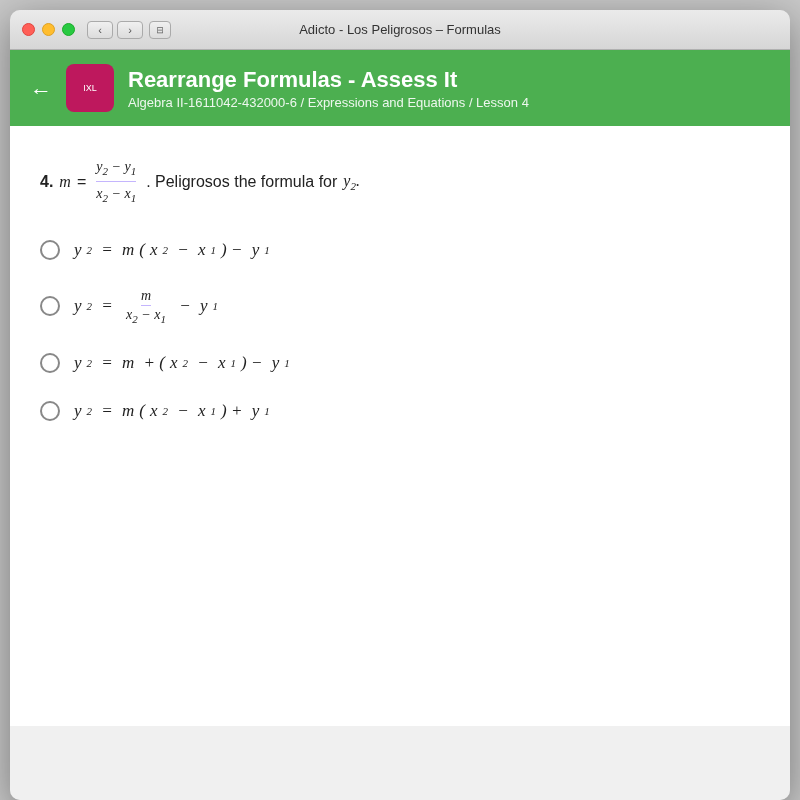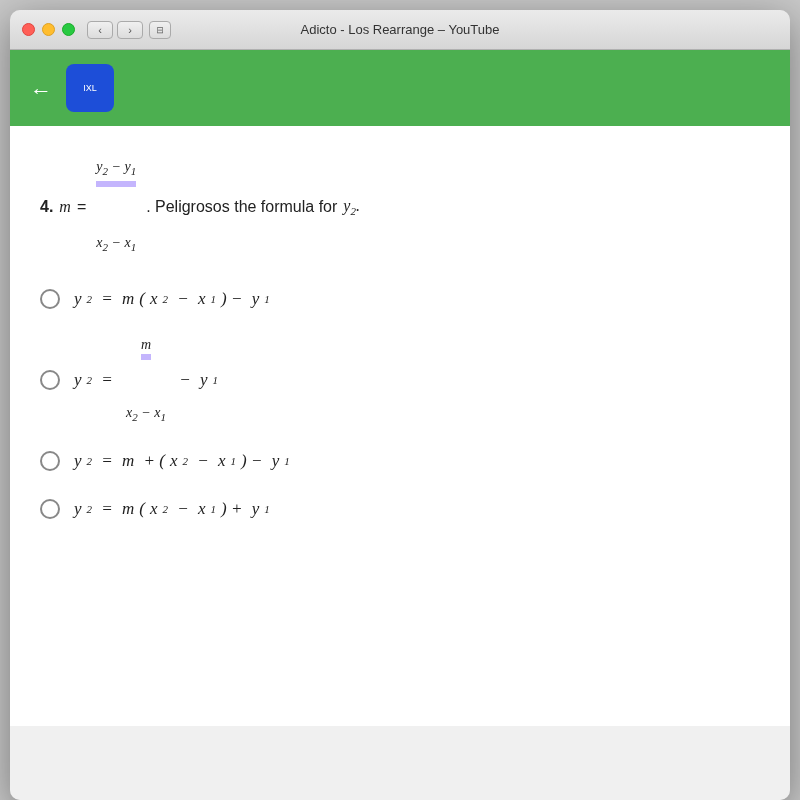"Adicto - Los Rearrange –" div.title-text { text: Rearrange – YouTube -> Peligrosos – Formulas }
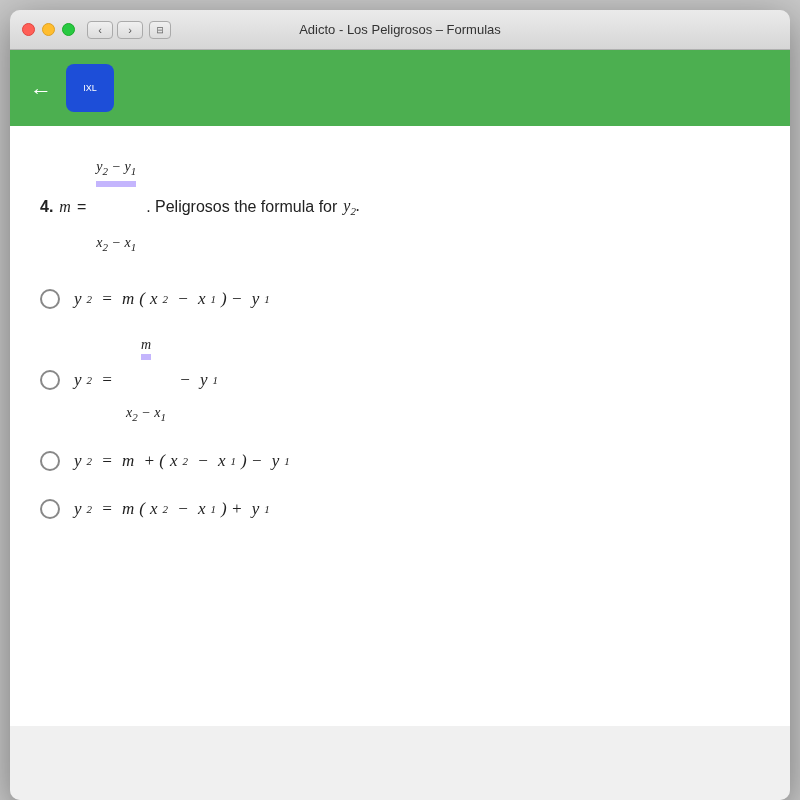"IXL" .app-icon { background: #1d4ed8 -> #be185d }
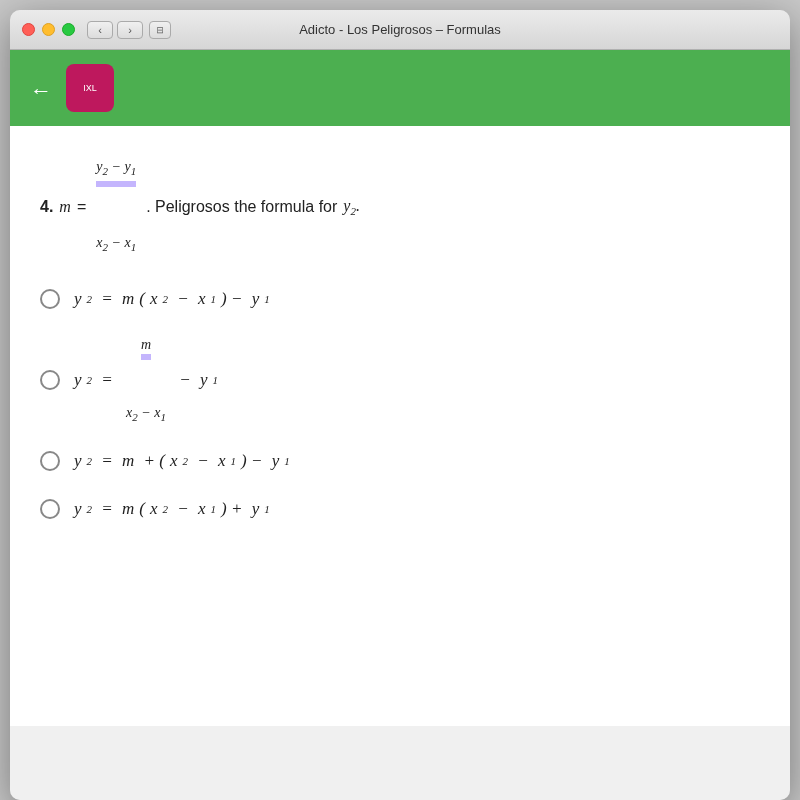"Rearrange Formulas - Assess It" div.header-text { html: none -> <div> <div>Rearrange Formulas - Assess It</div> <div>Algebra II-1611042-432000-6 / Expressions and Equations / Lesson 4</div> </div> }
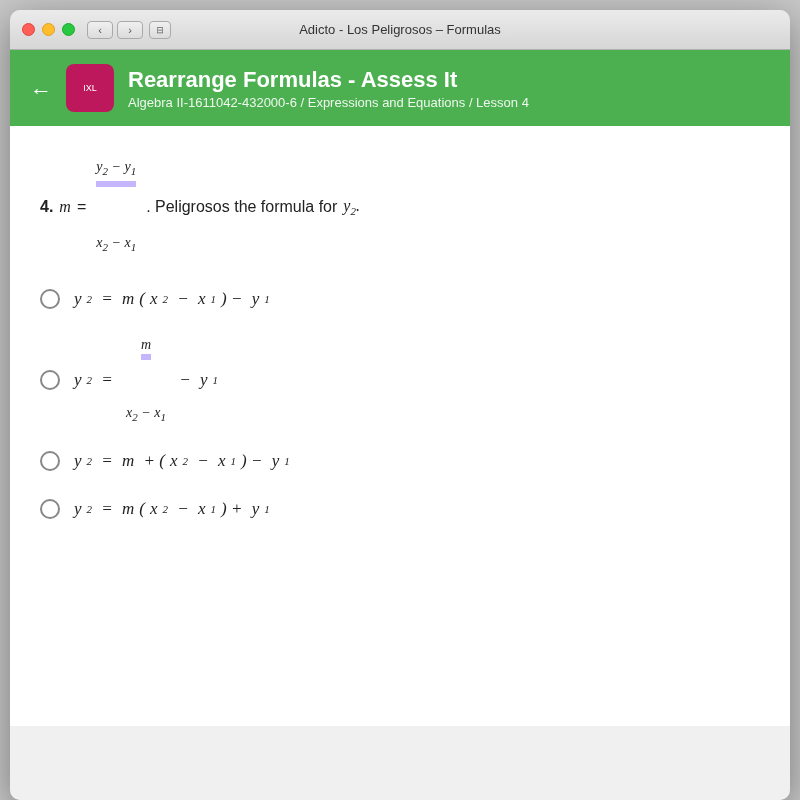"y2 − y1" .fraction-num { border-bottom: 6px solid #c4b5fd -> 1px solid #c4b5fd }
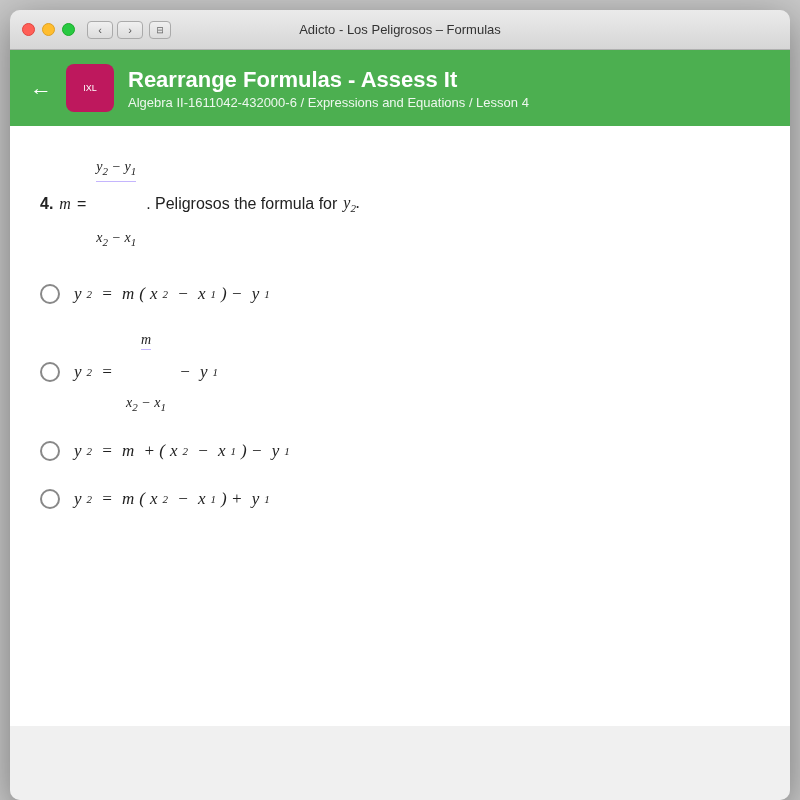"x2 − x1" .fraction-den { margin-top: 44px -> none }
